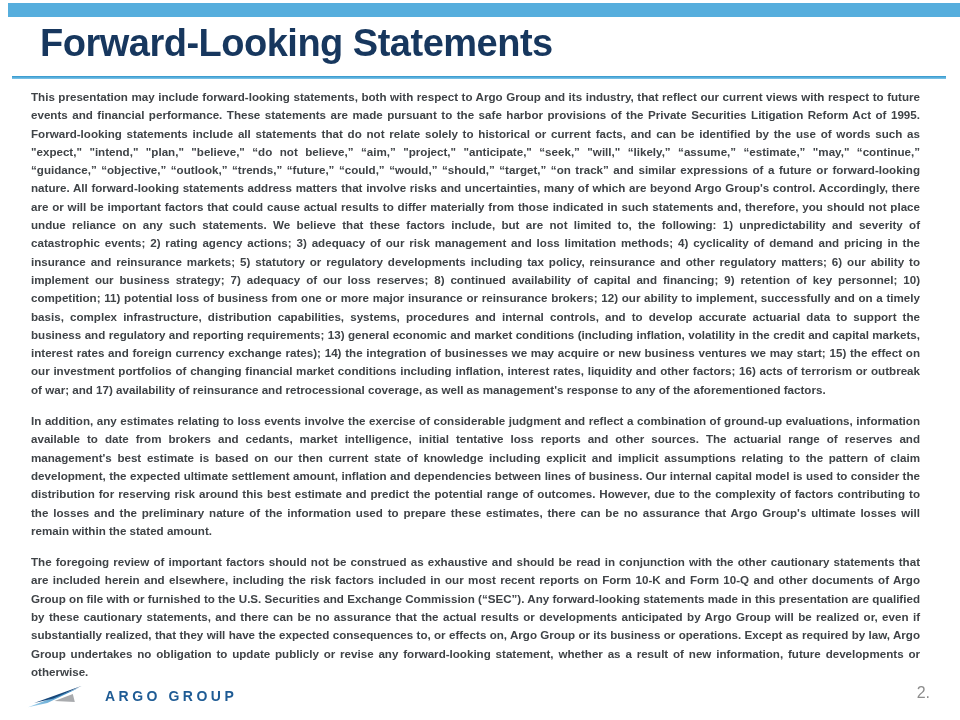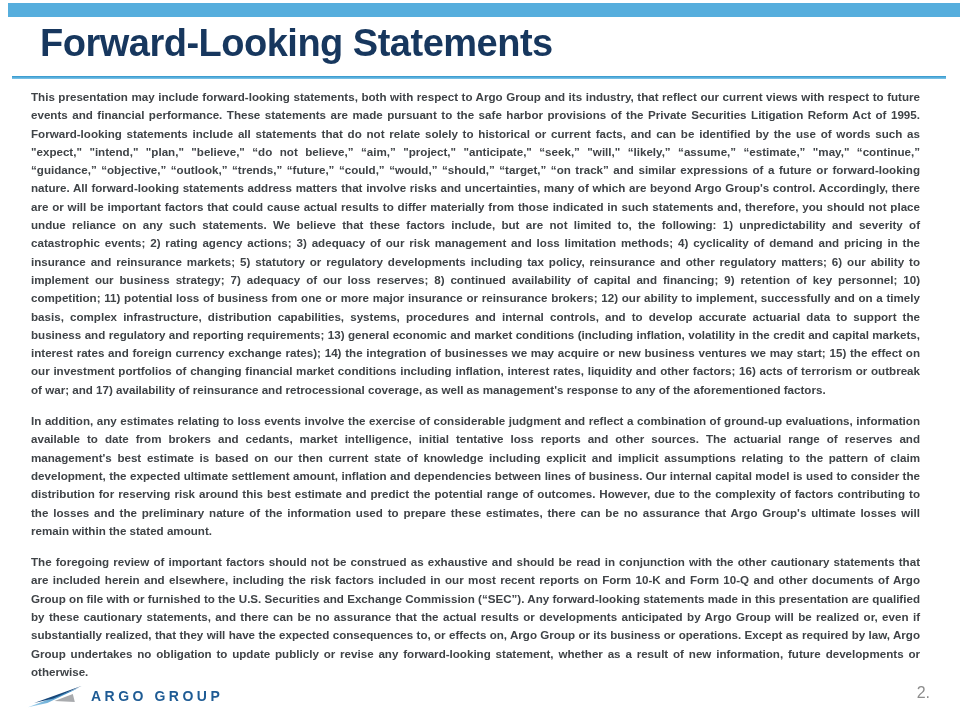"ARGO GROUP" .footer-logo { gap: 7px -> 21px }
